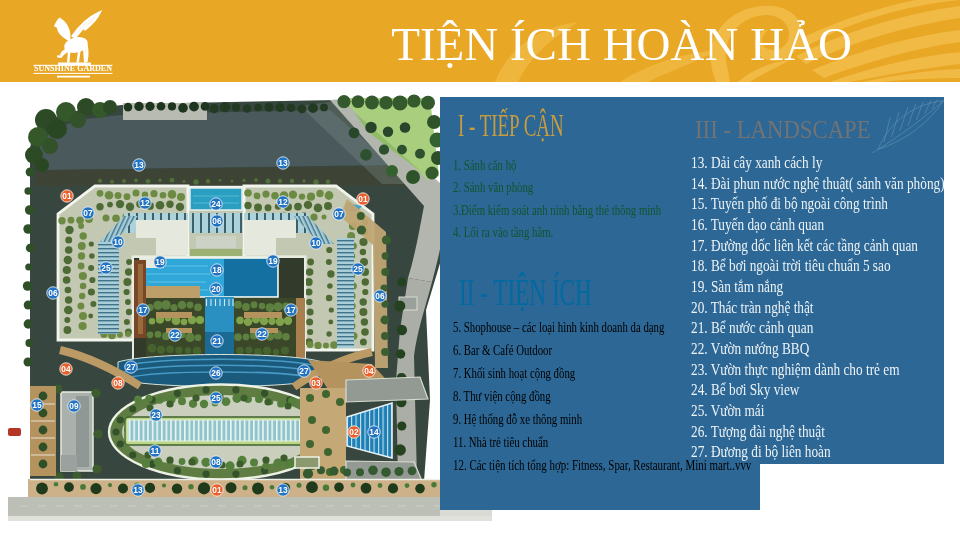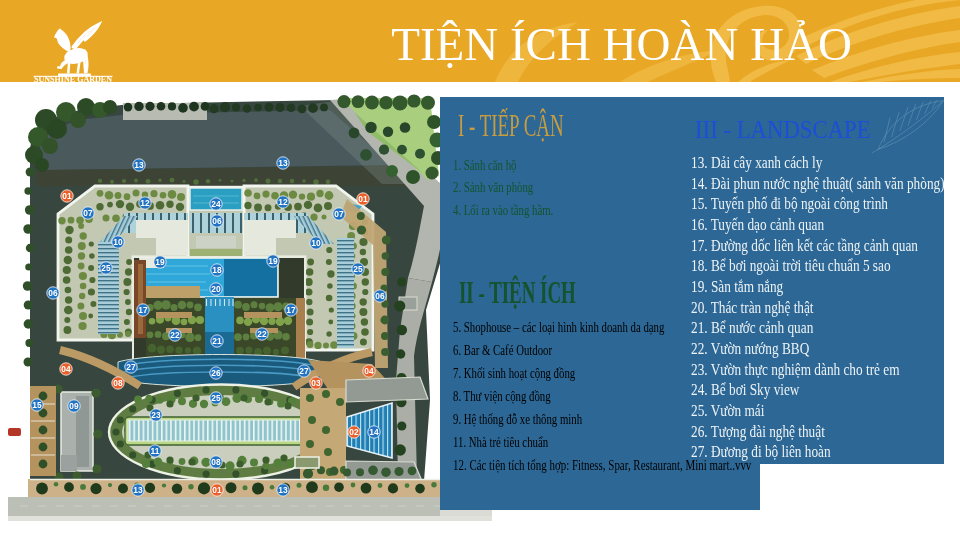"SUNSHINE GARDEN" div.abs { top: 20px -> 9px }
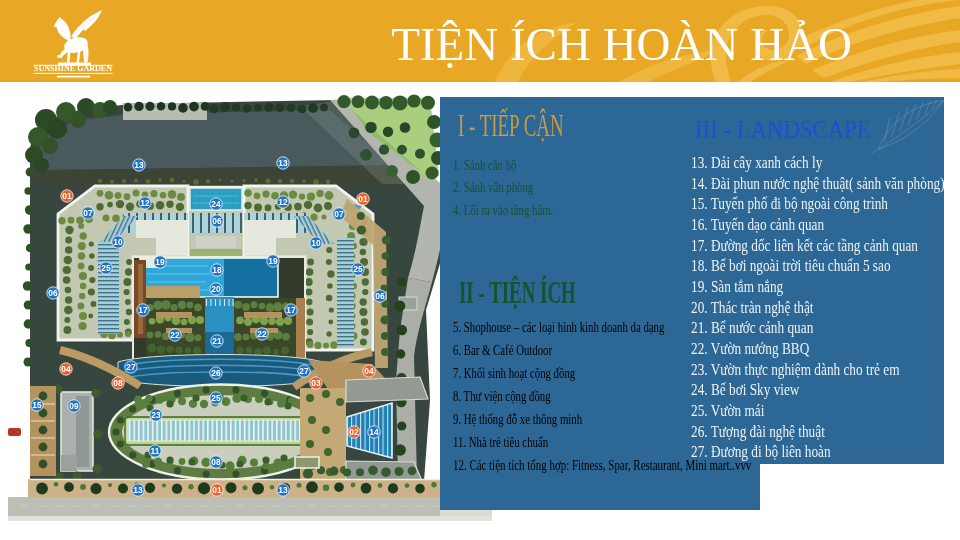"III - LANDSCAPE" div.abs { color: #1d4ed8 -> #737373 }
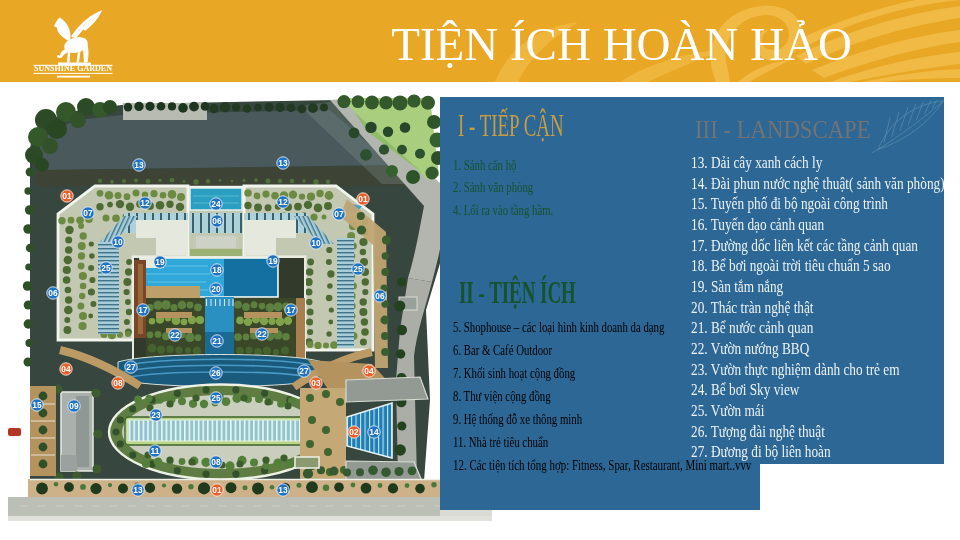"3.Điểm kiểm soát anh ninh" div { html: none -> <div><span>3.Điểm kiểm soát anh ninh bằng thẻ thông minh</span></div> }
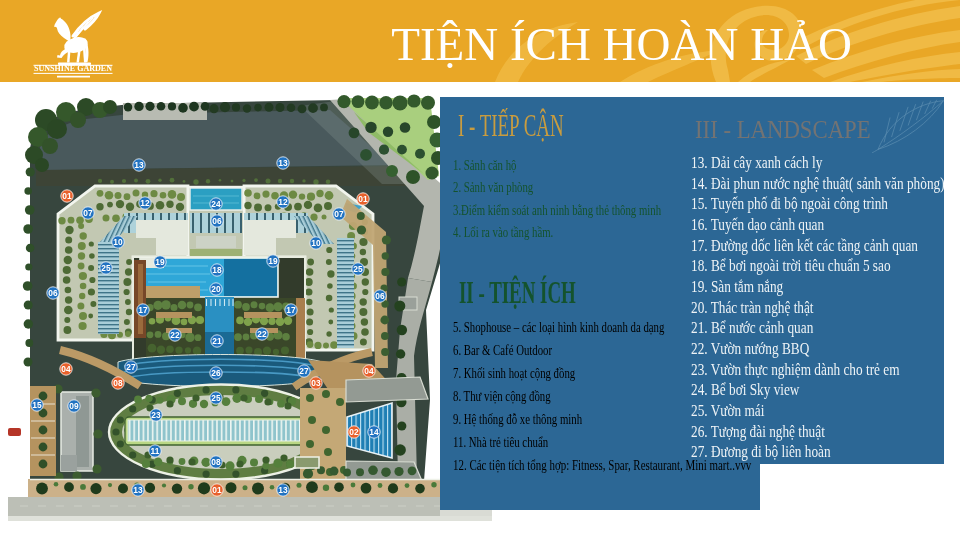"II - TIỆN ÍCH" div.abs { color: #14532d -> #0369a1; font-size: 31px -> 38px; font-weight: bold -> none }
